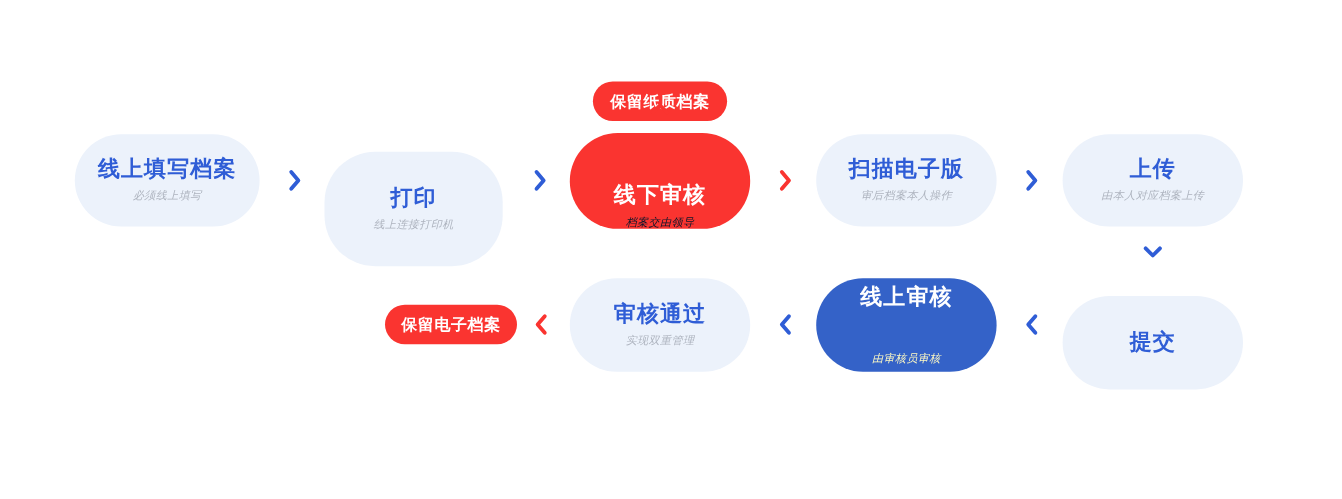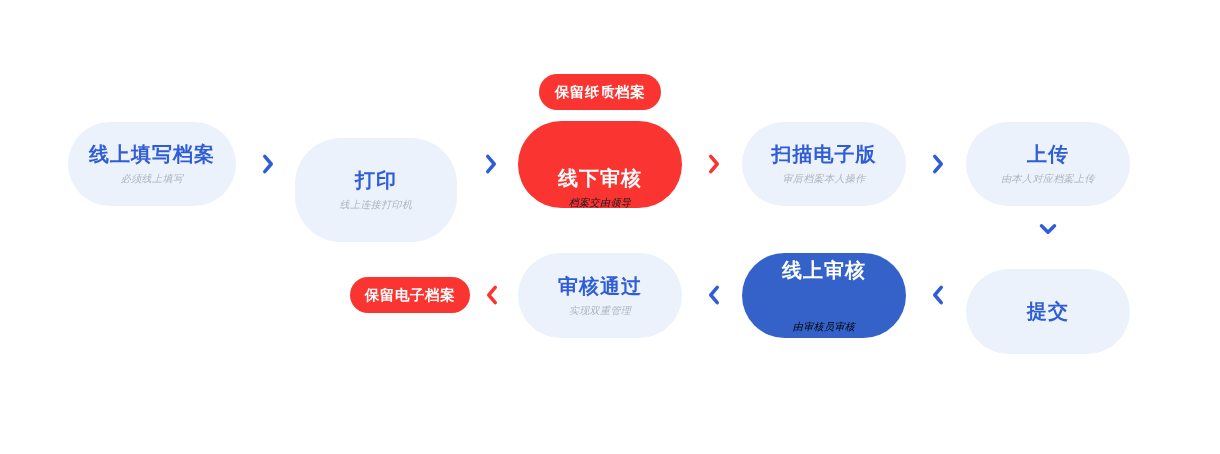"由审核员审核" .node.blue .node-sub { color: #000000 -> #fef9c3 }
